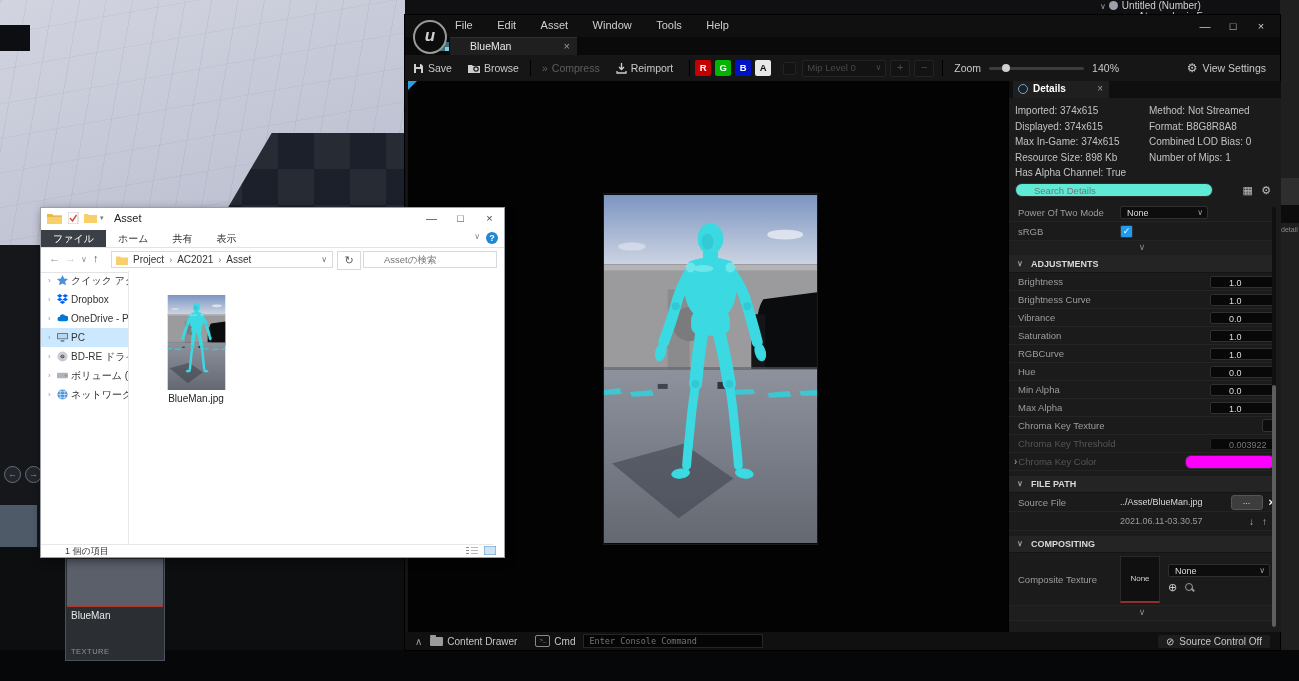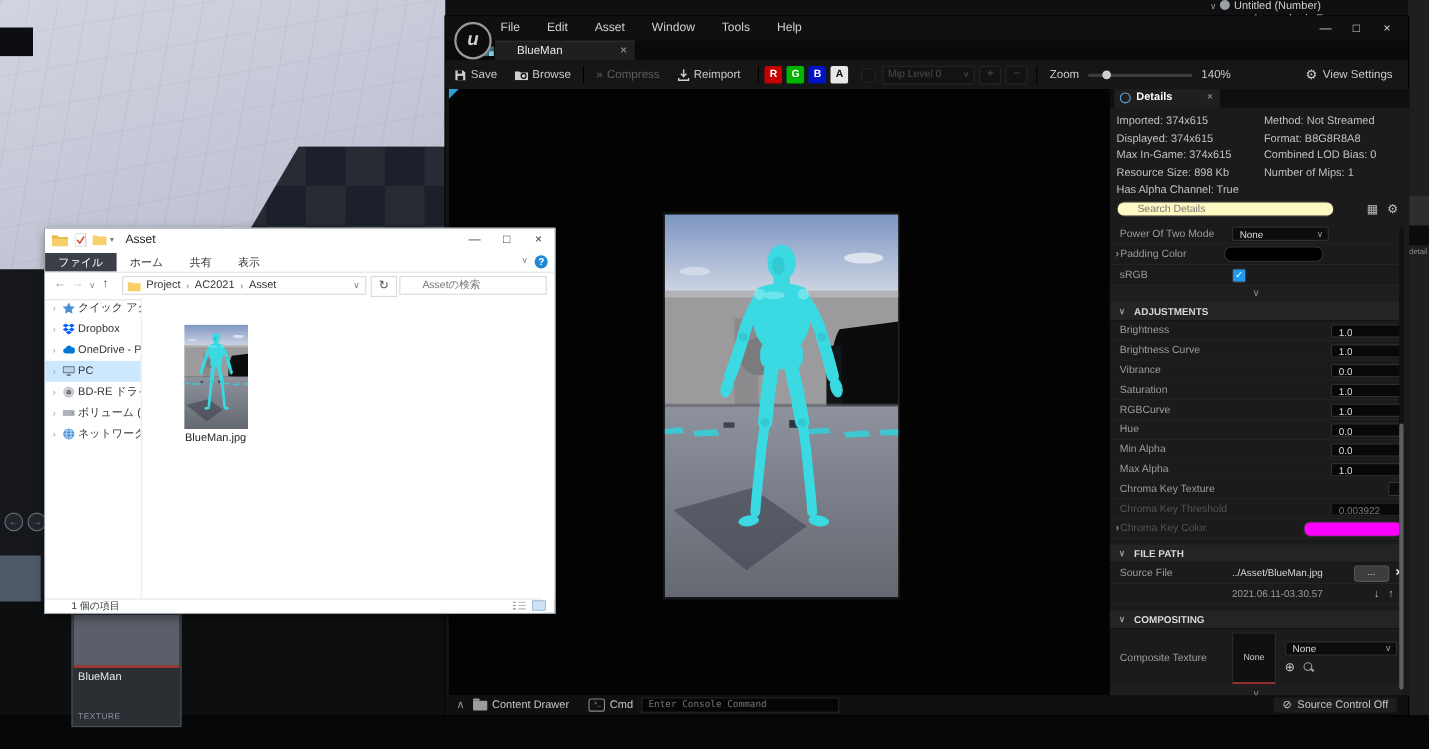"Search Details" #dt-search { background: #fef9c3 -> #5eead4 }
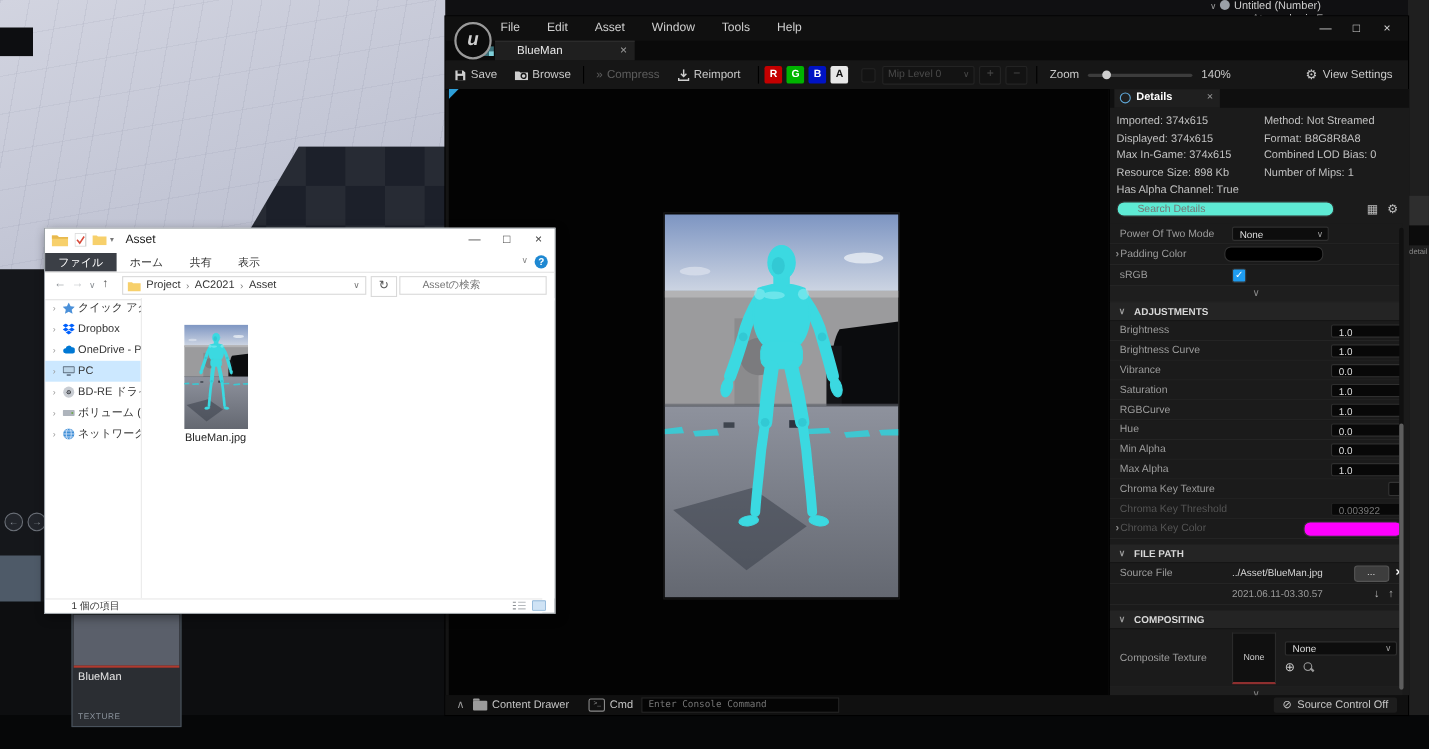"›Padding Color" div.drow { html: <div> <div><span>›</span><span>Padding Color</span></div> <div></div> </div> -> none }
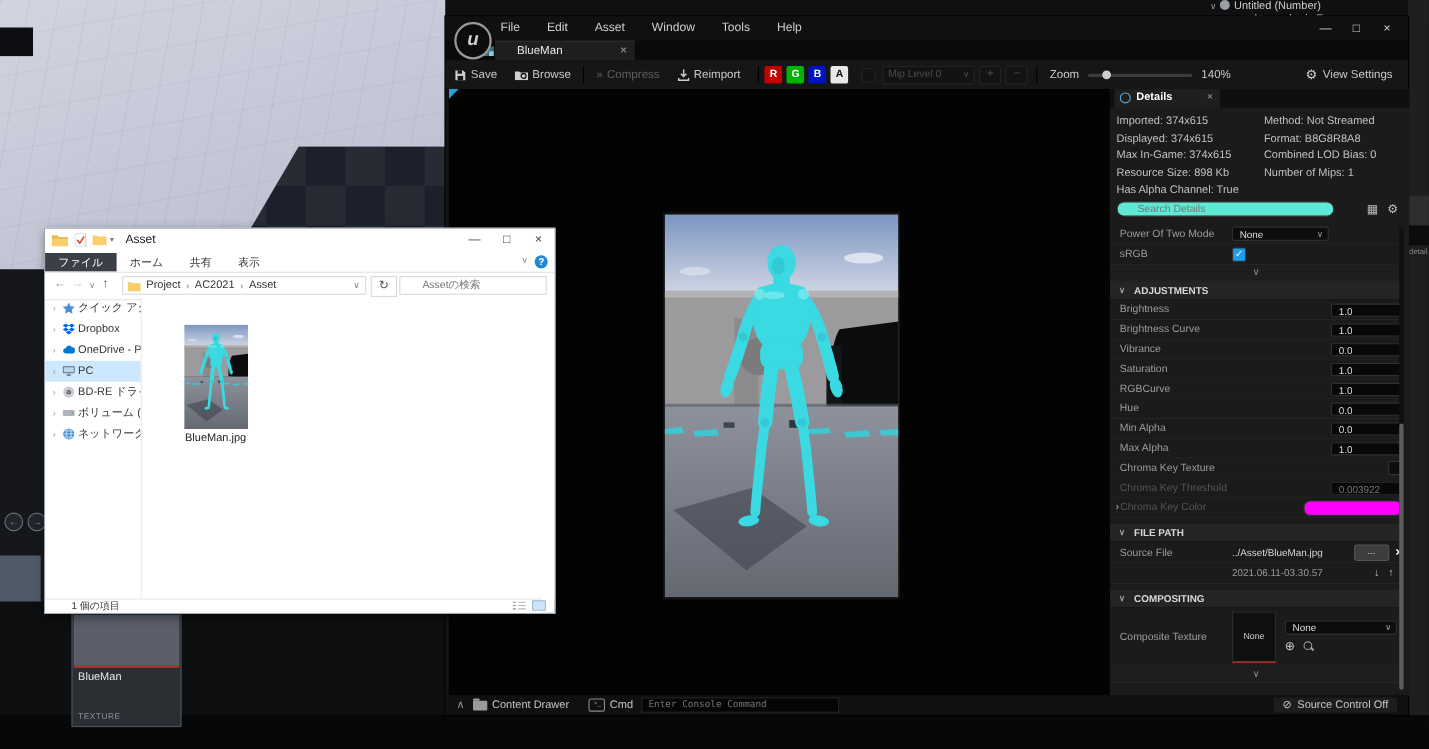"1.0" .val-box { padding-left: 6px -> 18px }
